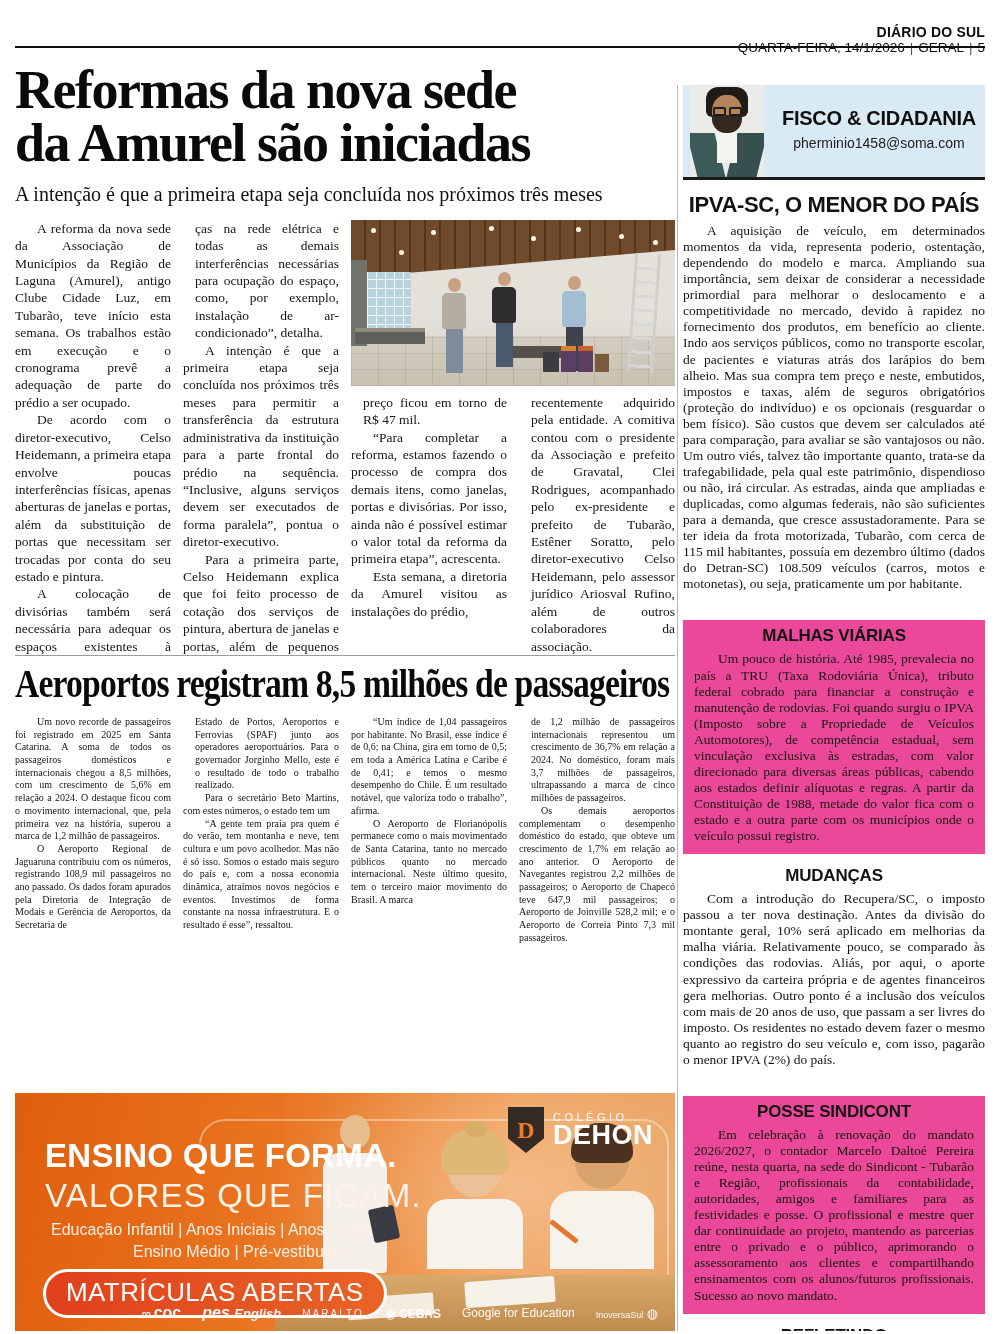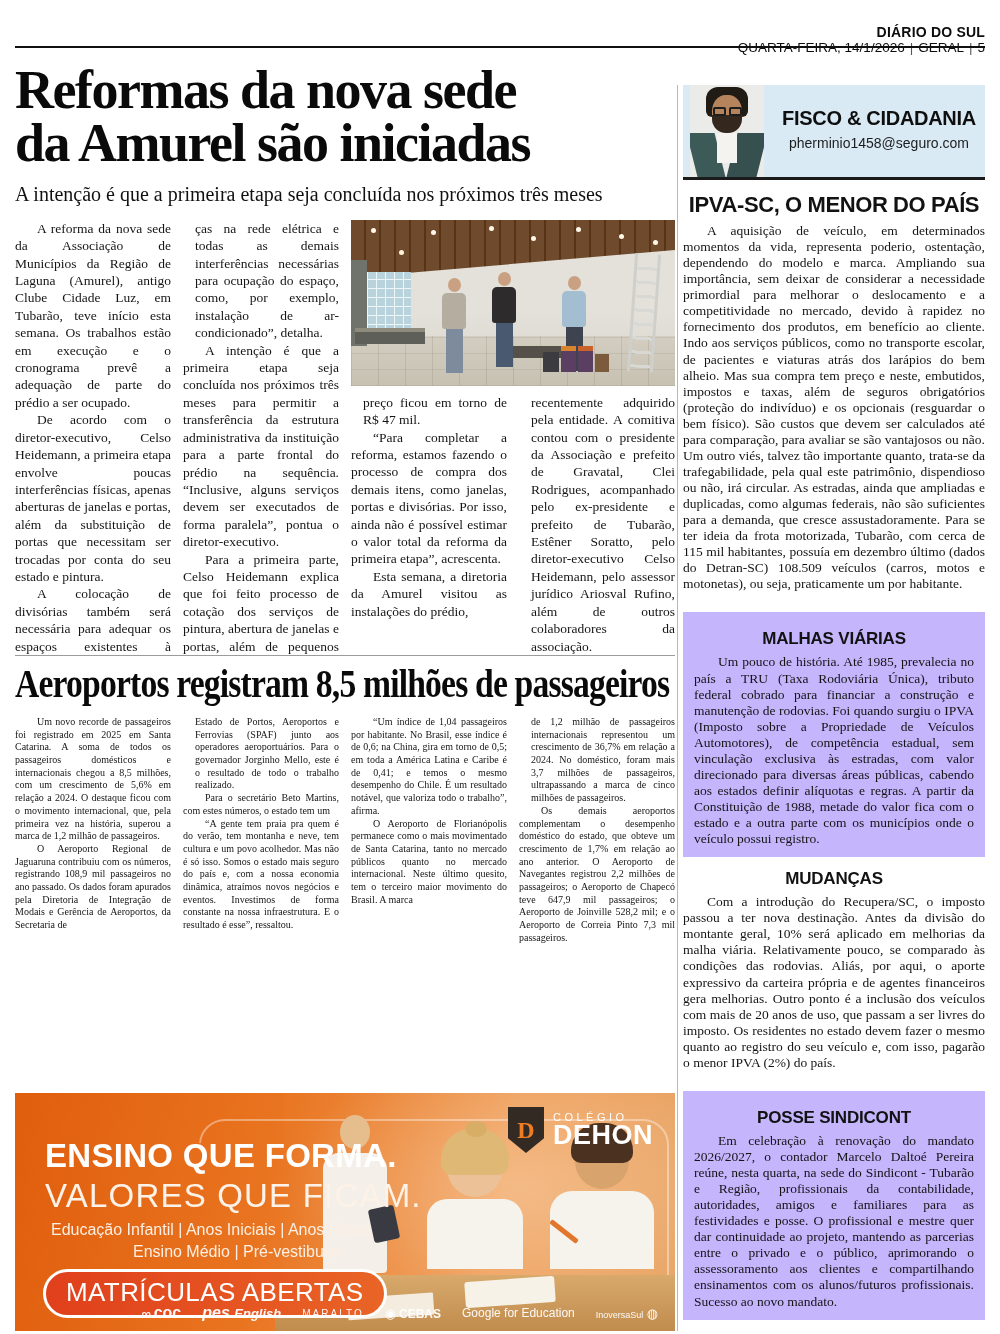"pherminio1458@seguro.com" div.e { text: pherminio1458@seguro.com -> pherminio1458@soma.com }
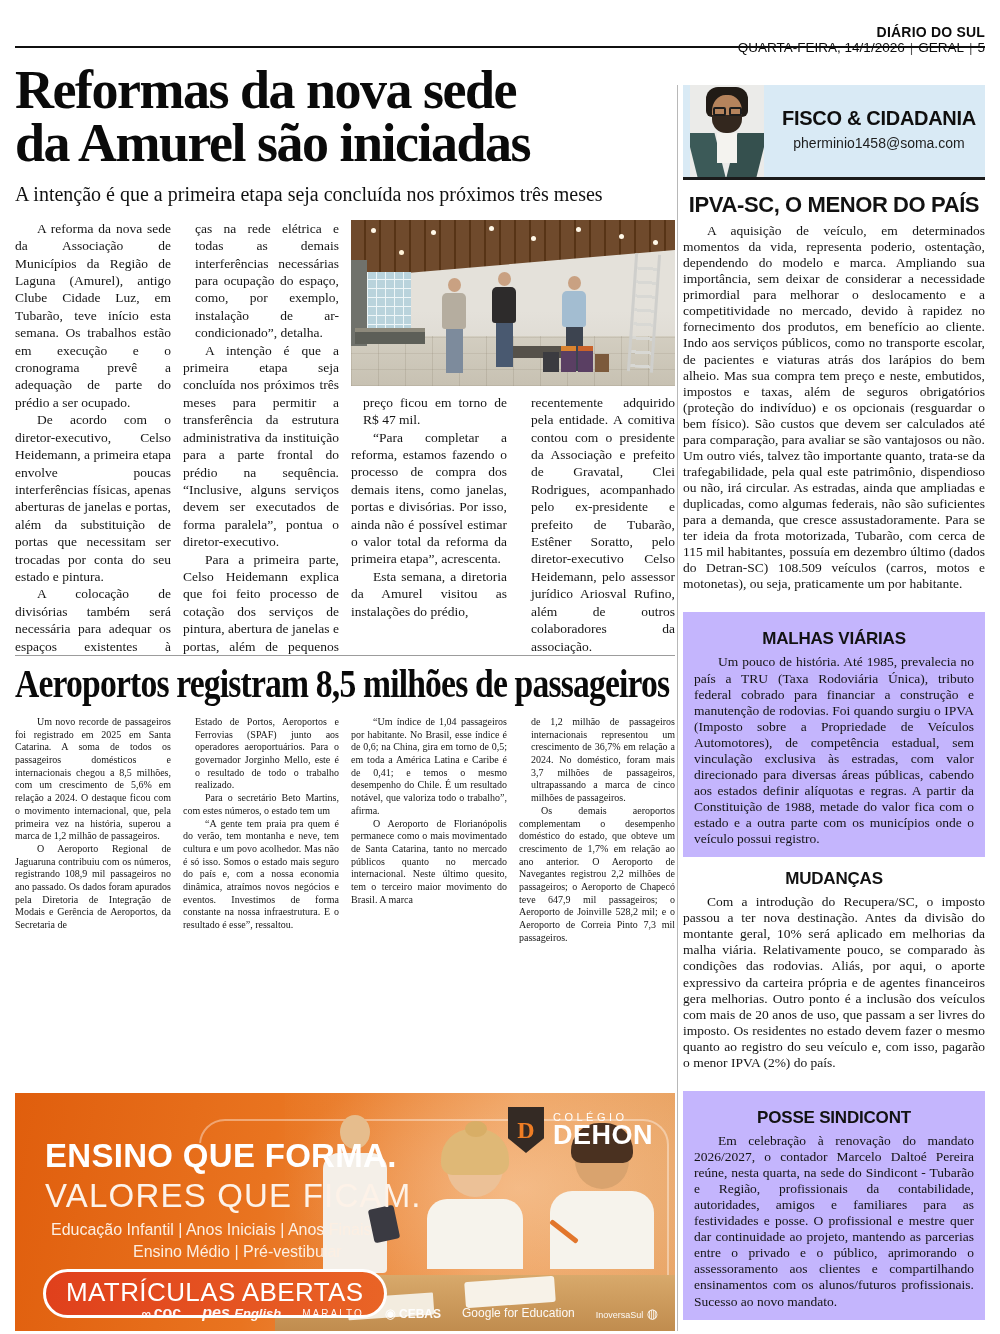"MALHAS VIÁRIAS" .graybox { background: #c4b5fd -> #ec4899; margin-top: 20px -> 28px; padding: 15px 11px 10px -> 4px 11px 10px }
